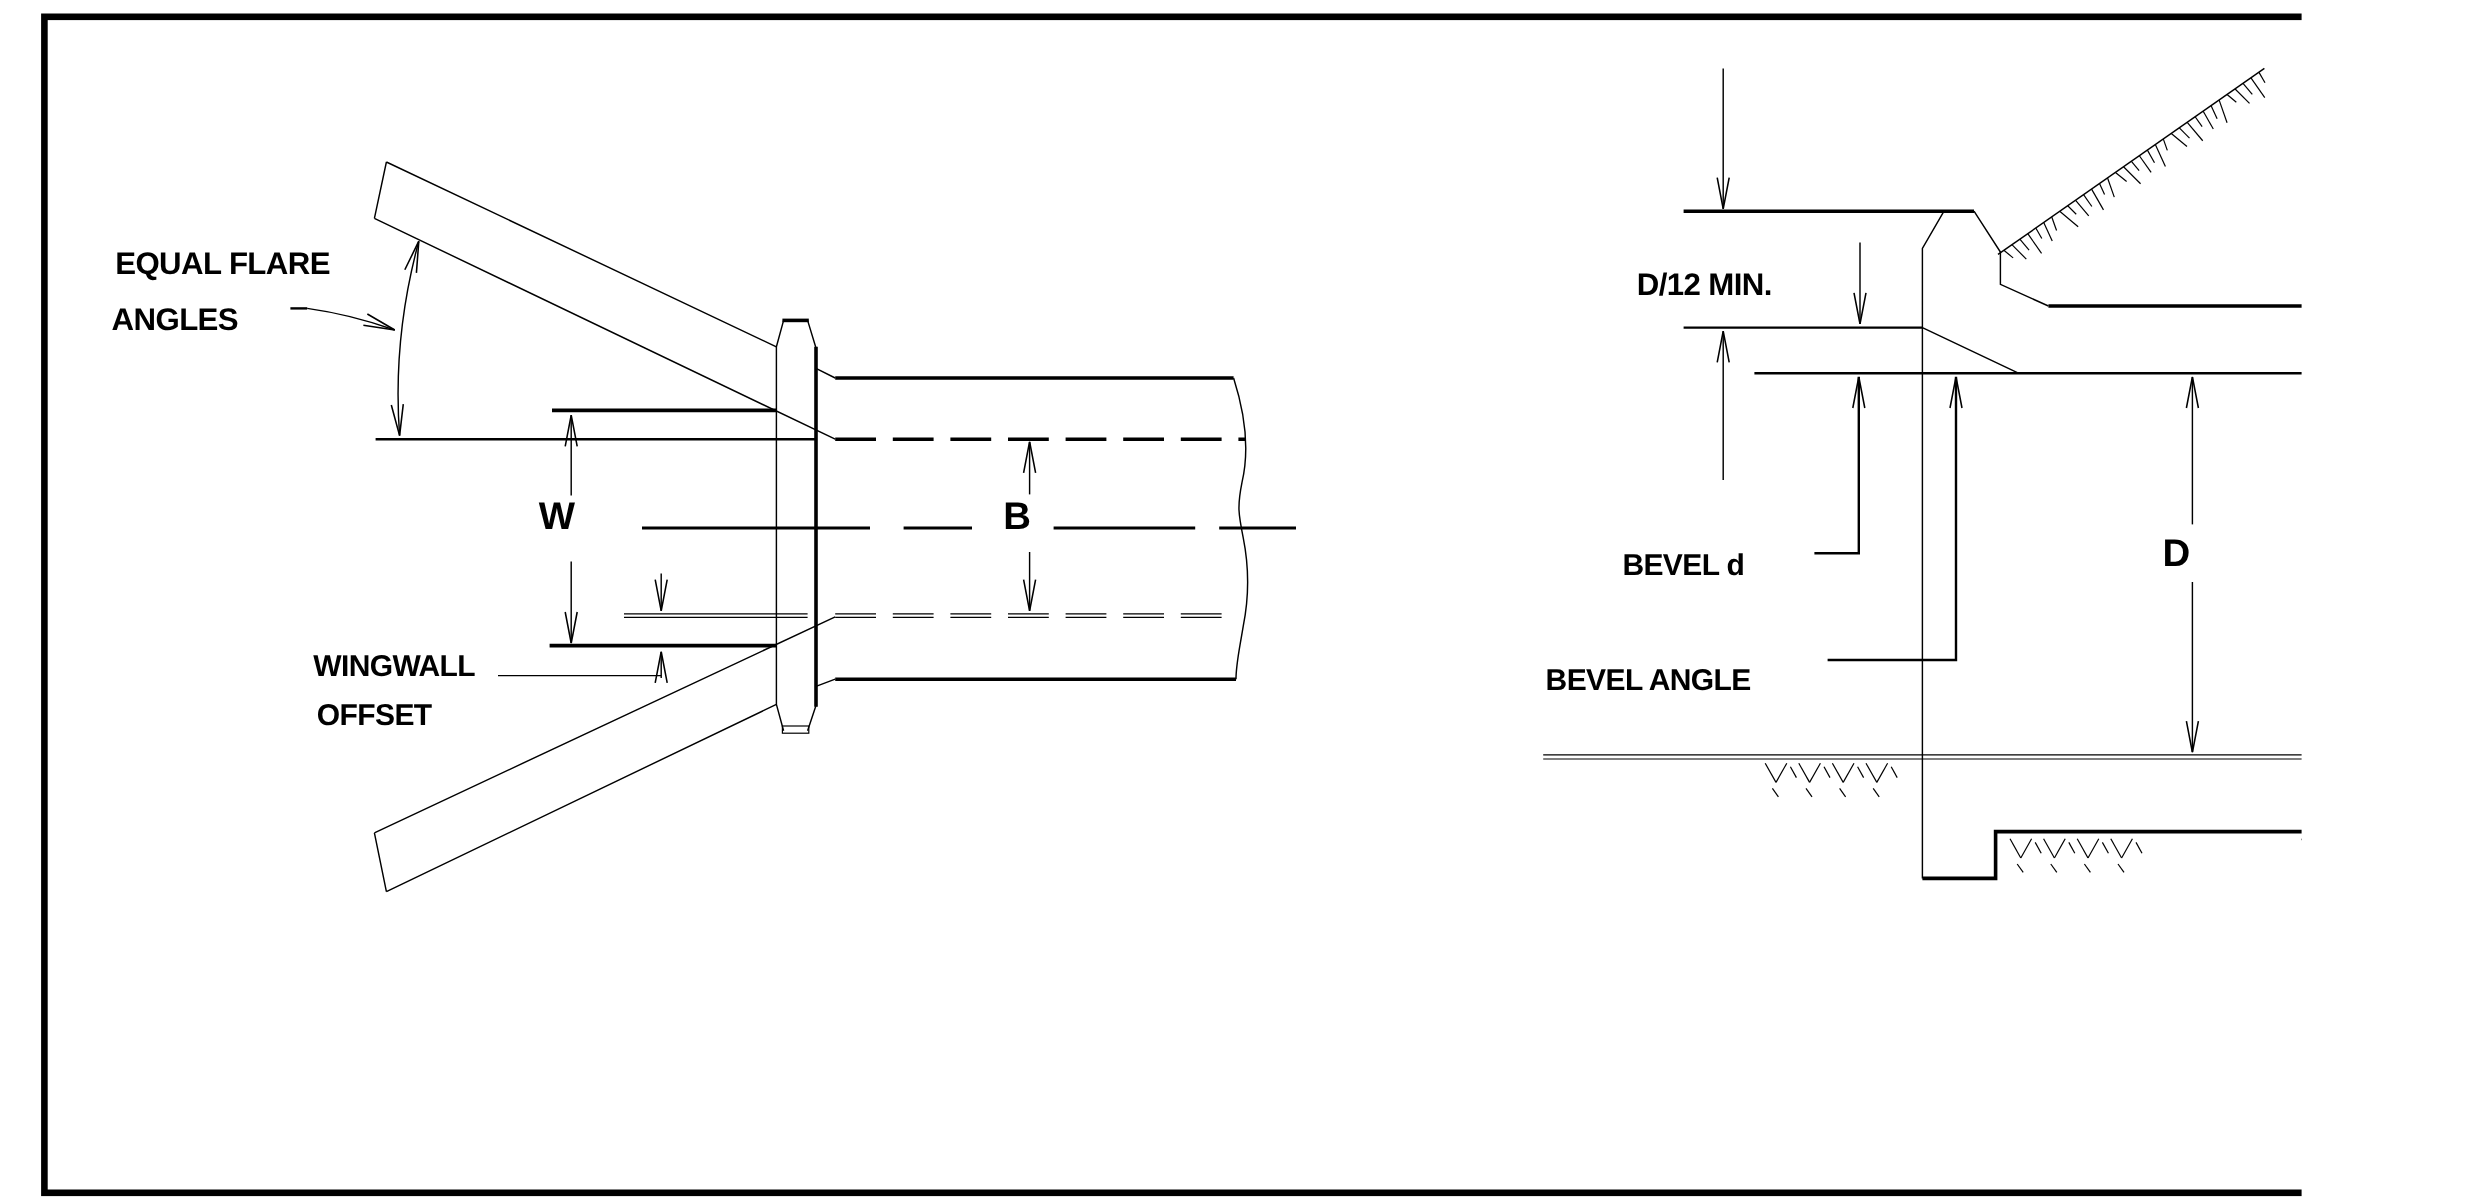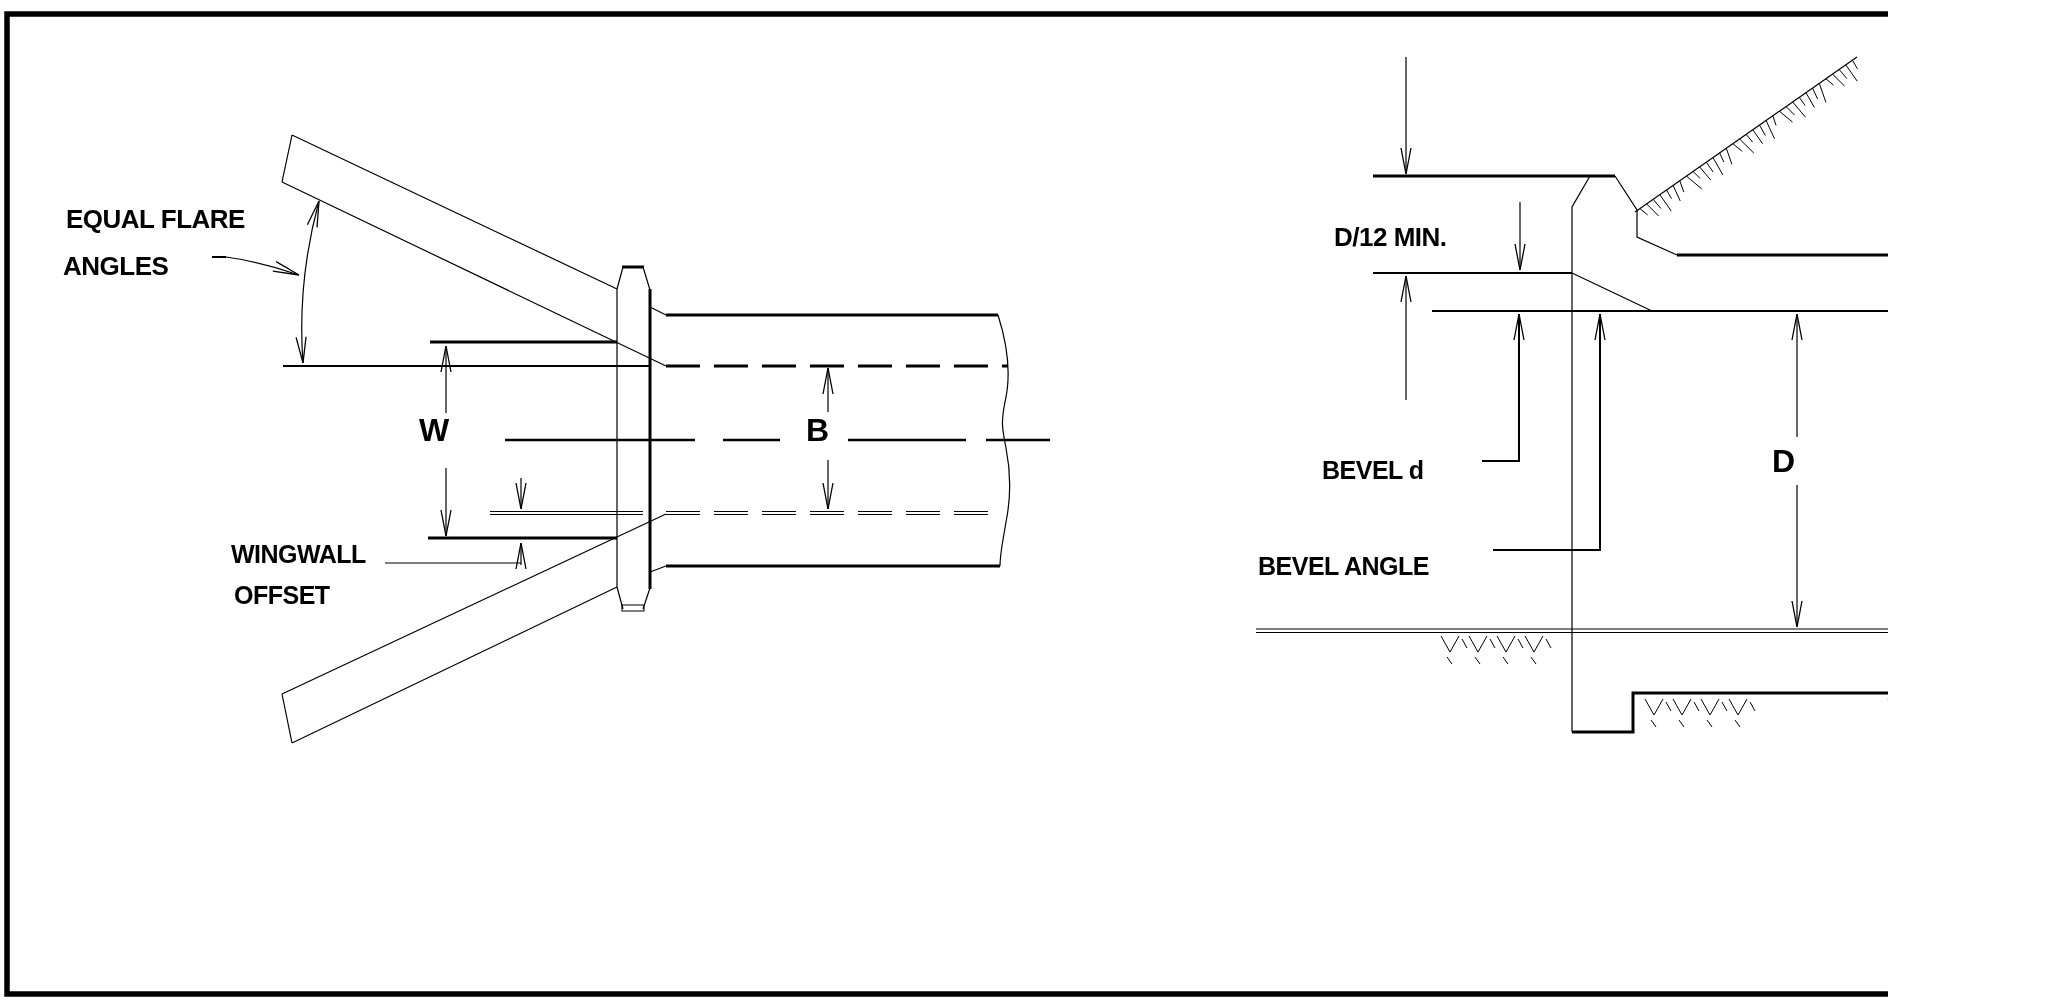"EQUAL FLARE" .stage { margin-left: none -> 30px }
